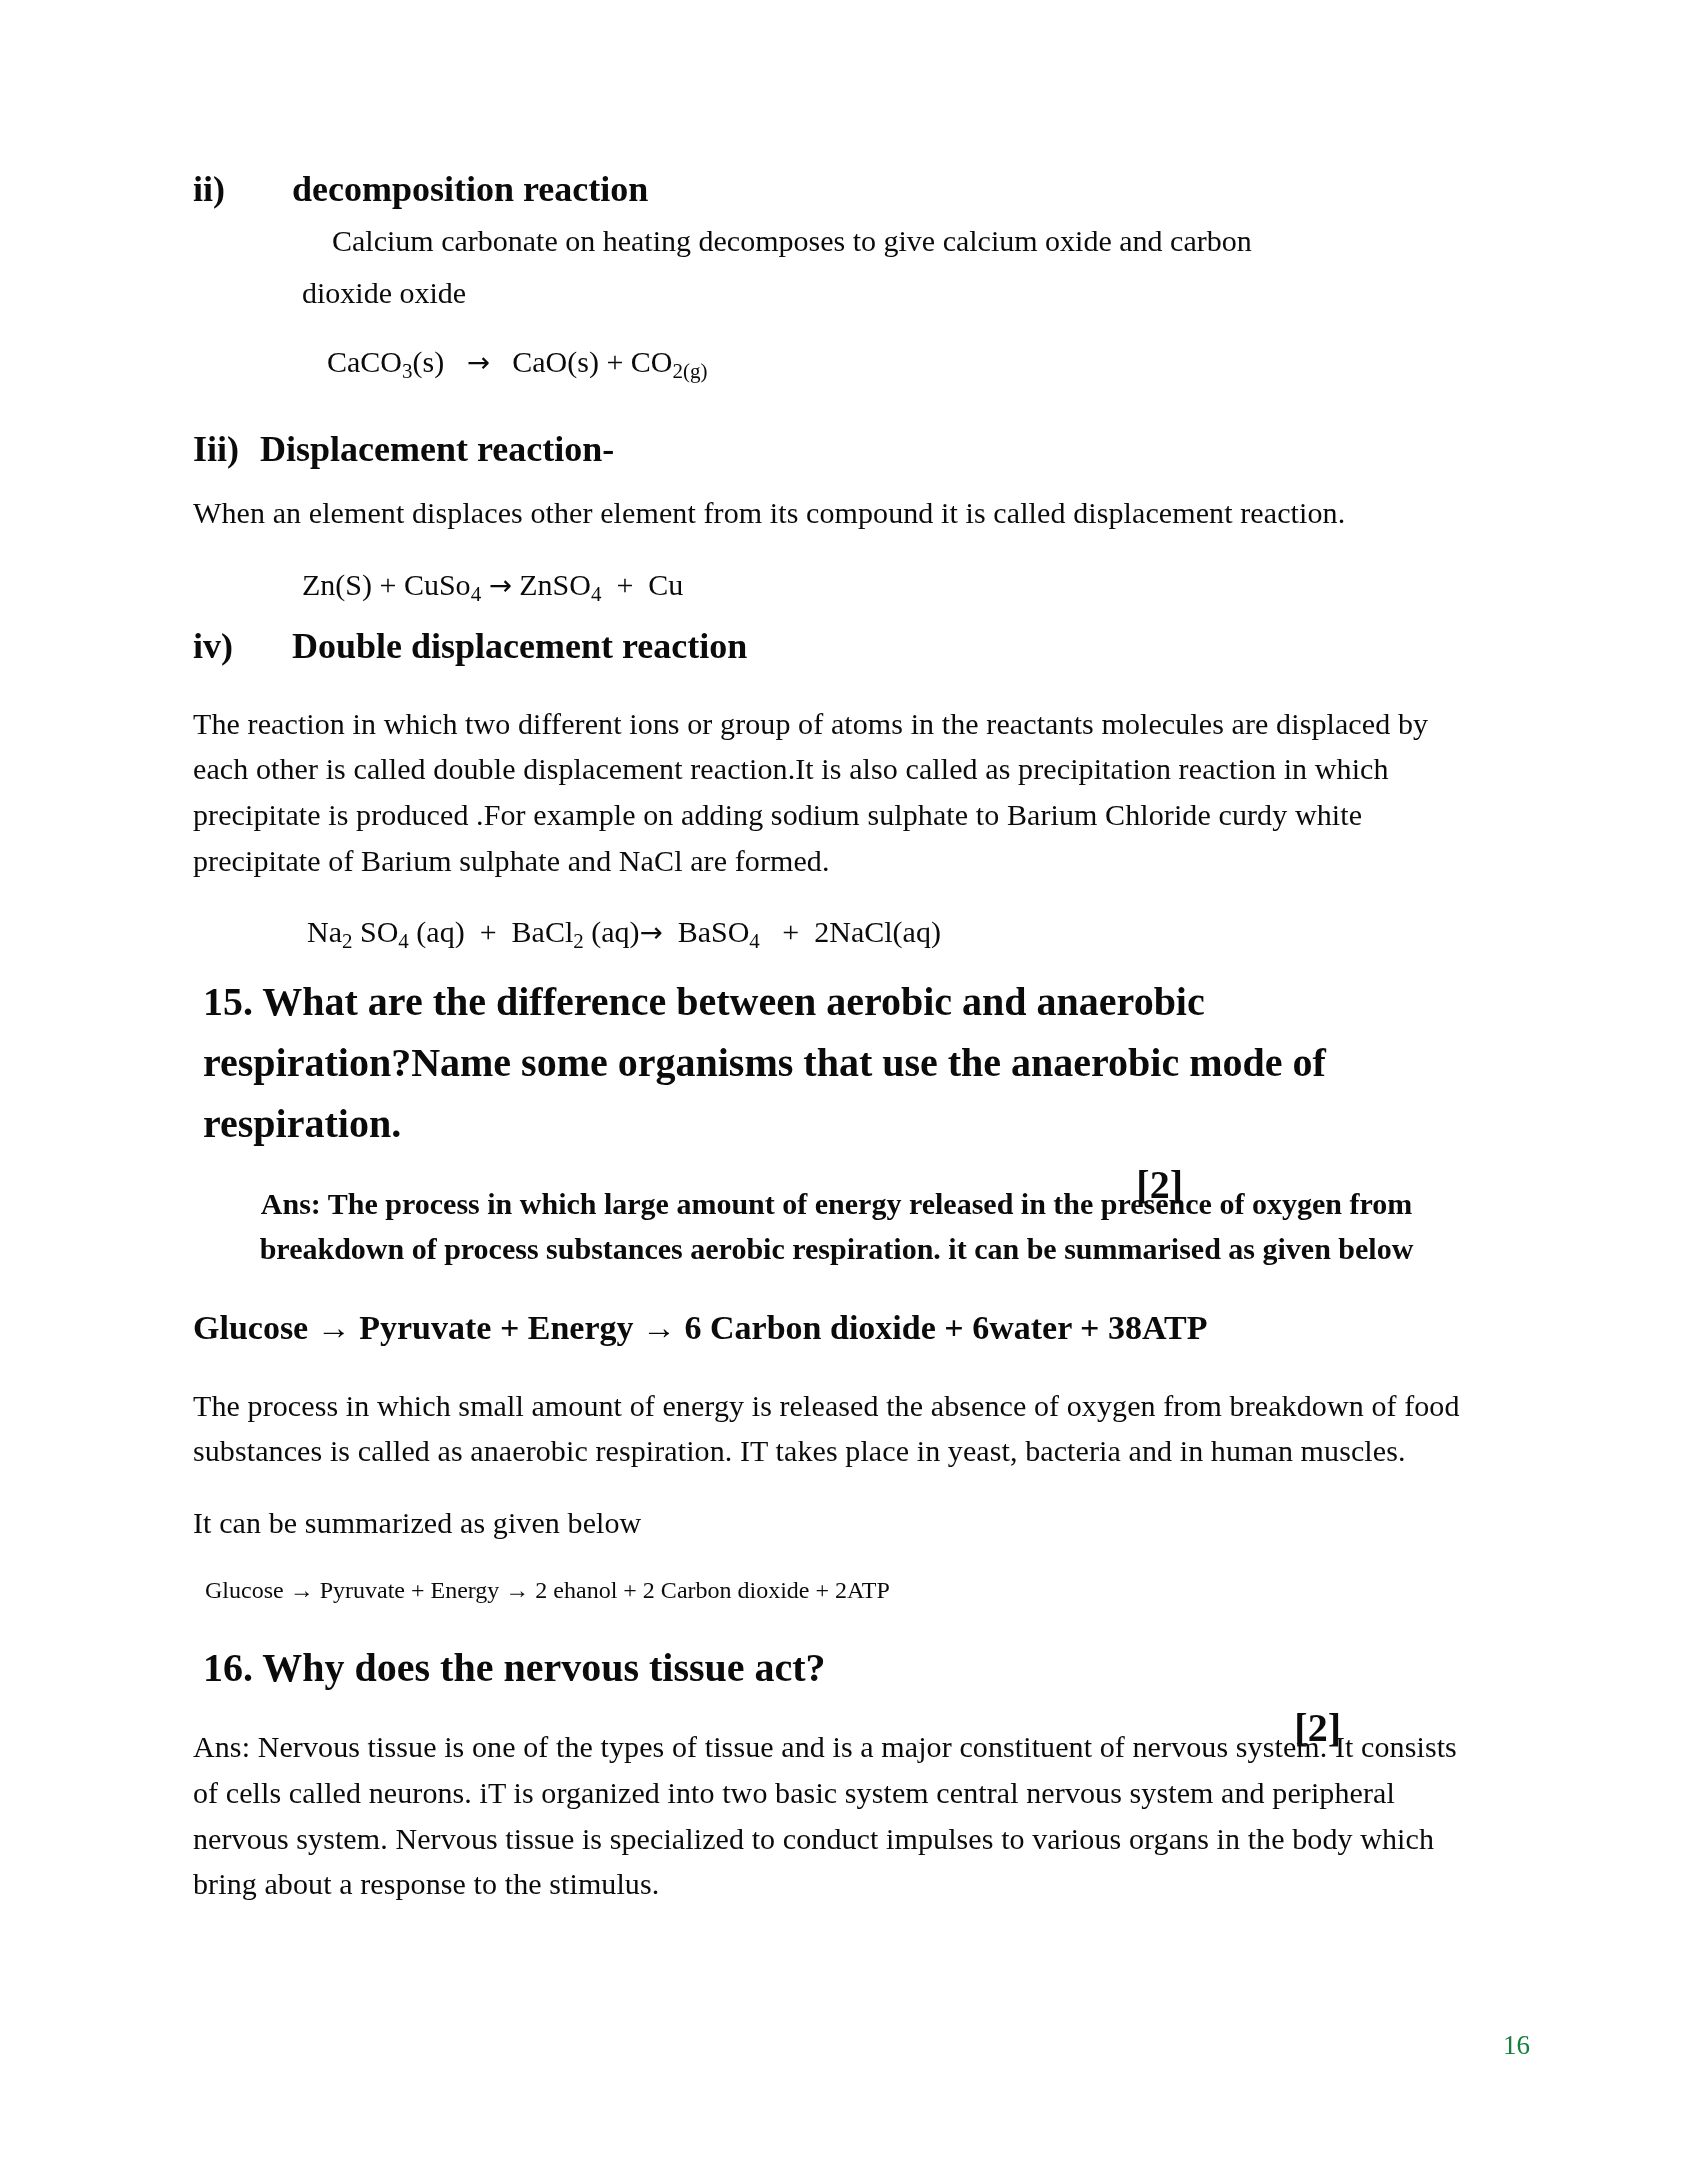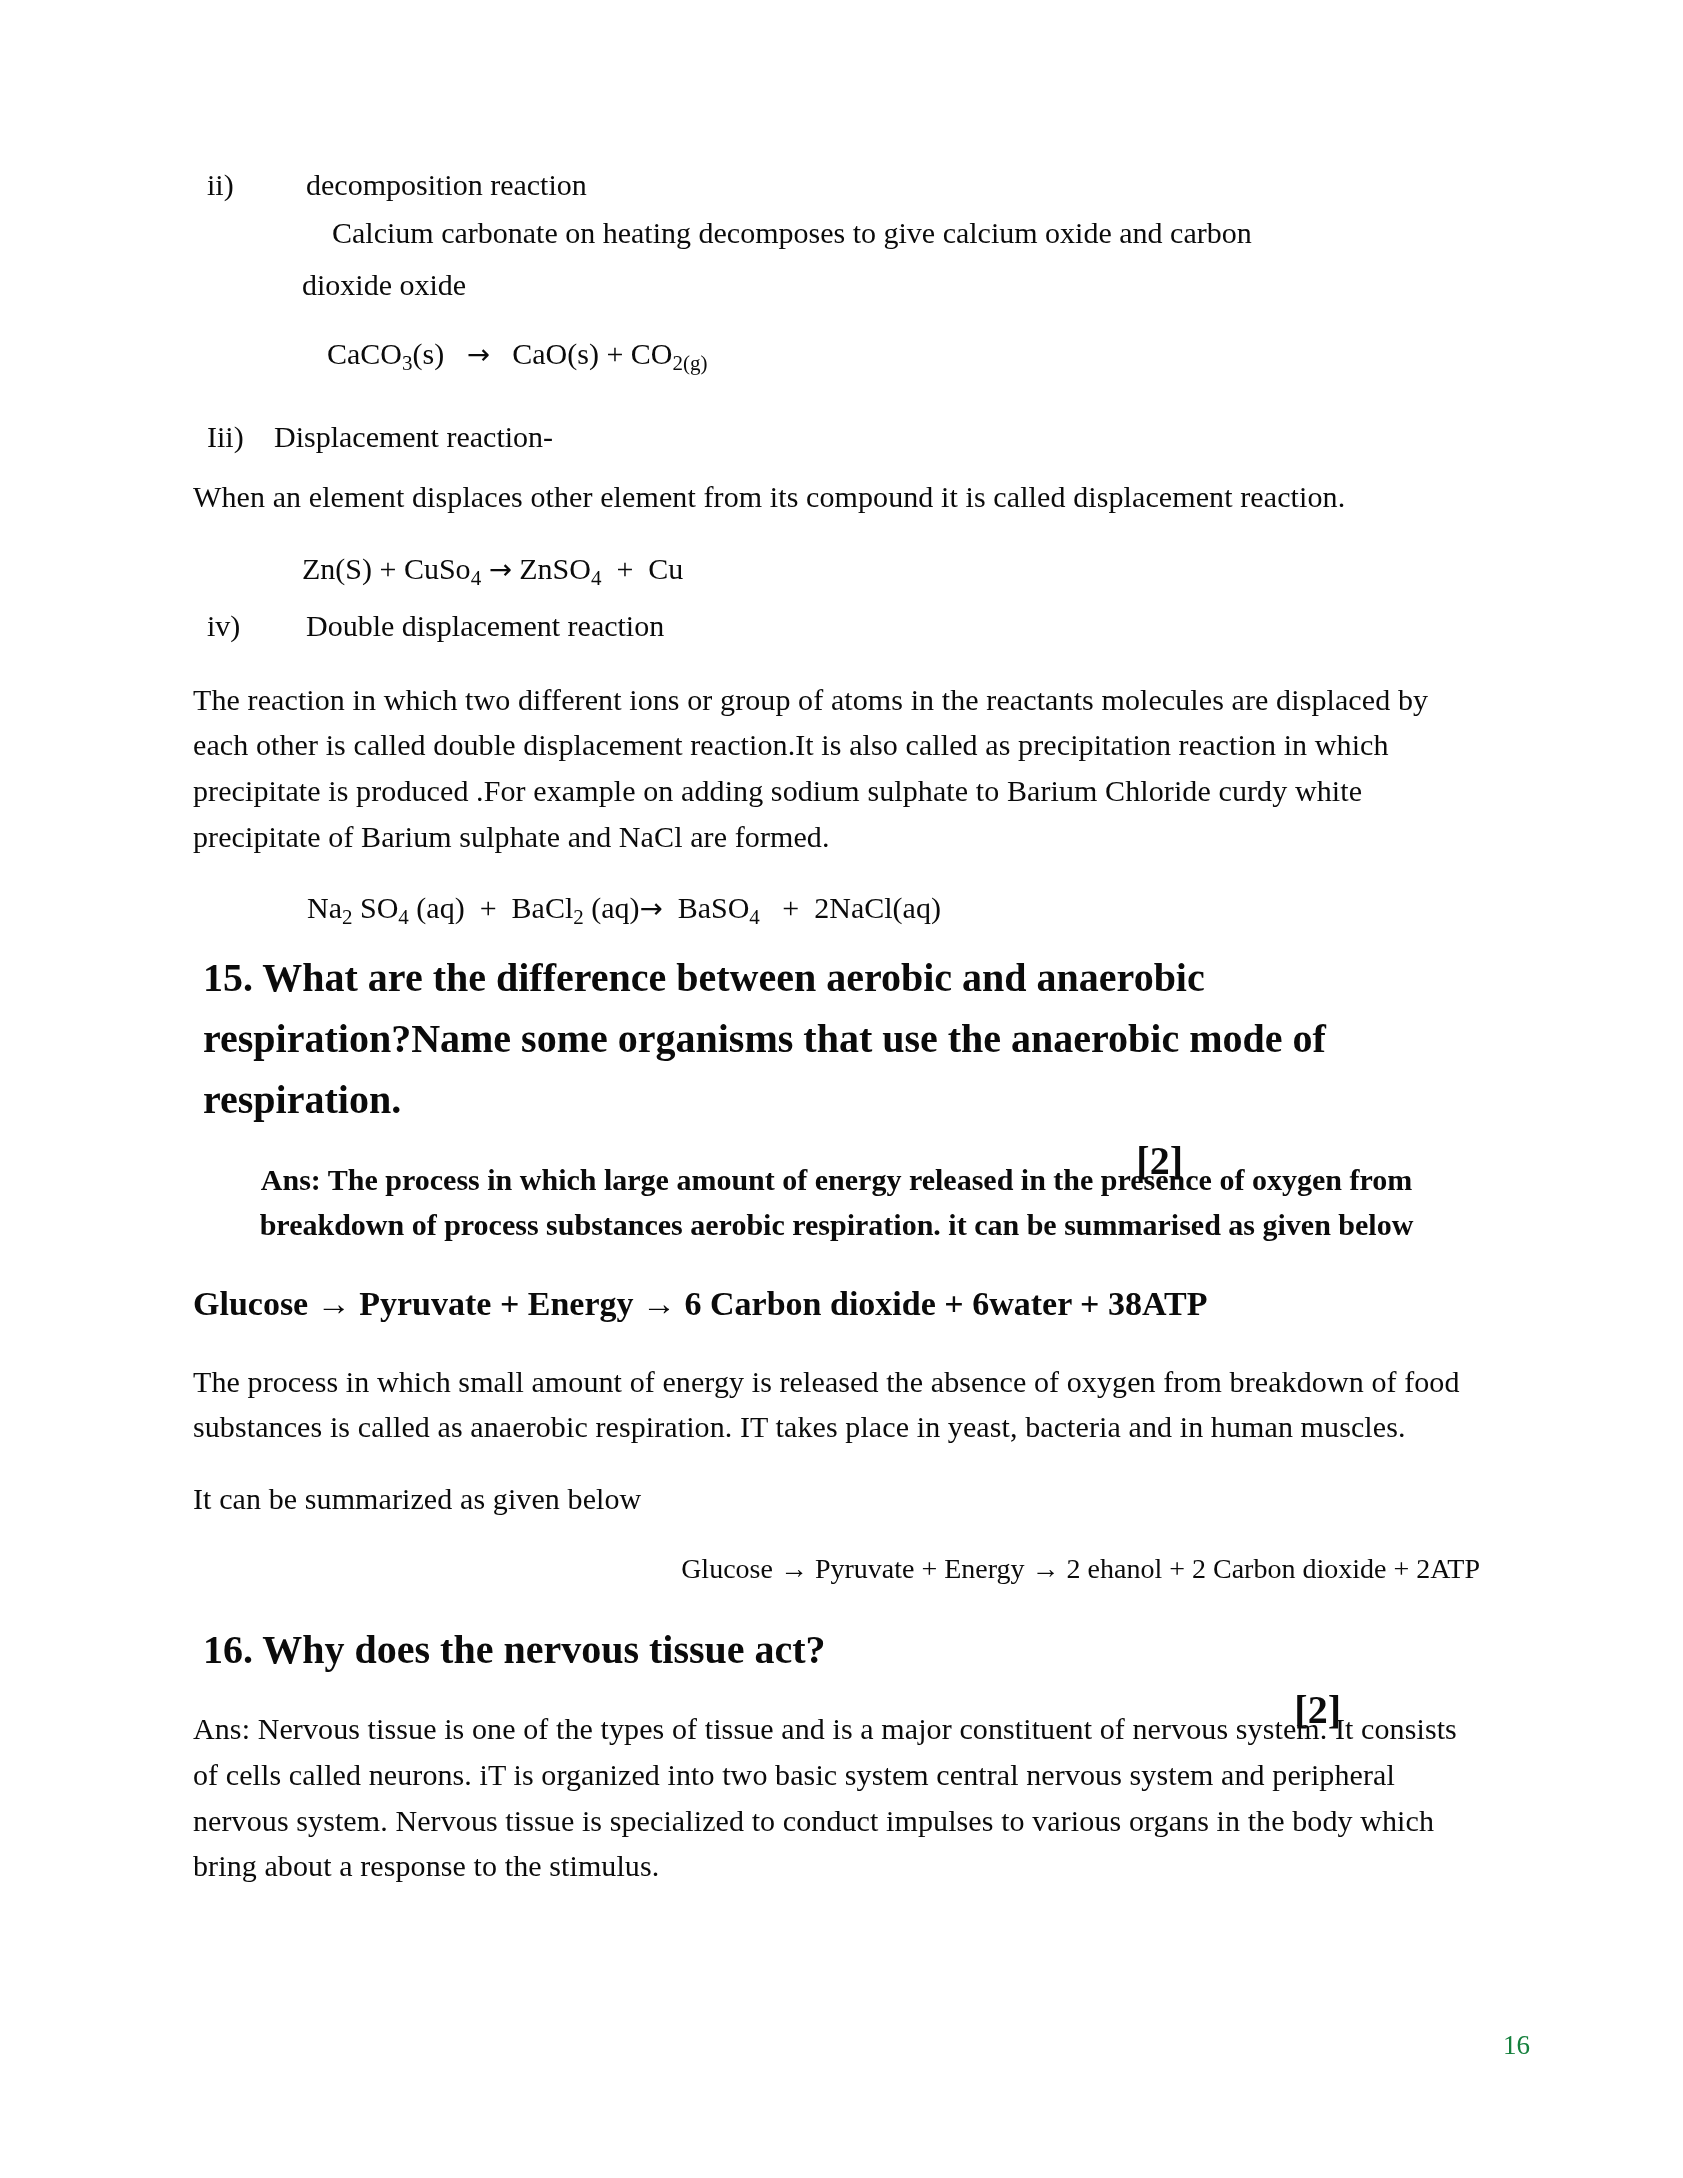"ii)" .sub-heading { font-size: 30px -> 36px; font-weight: normal -> bold; margin: 0 0 8px 14px -> 0 0 8px 0 }
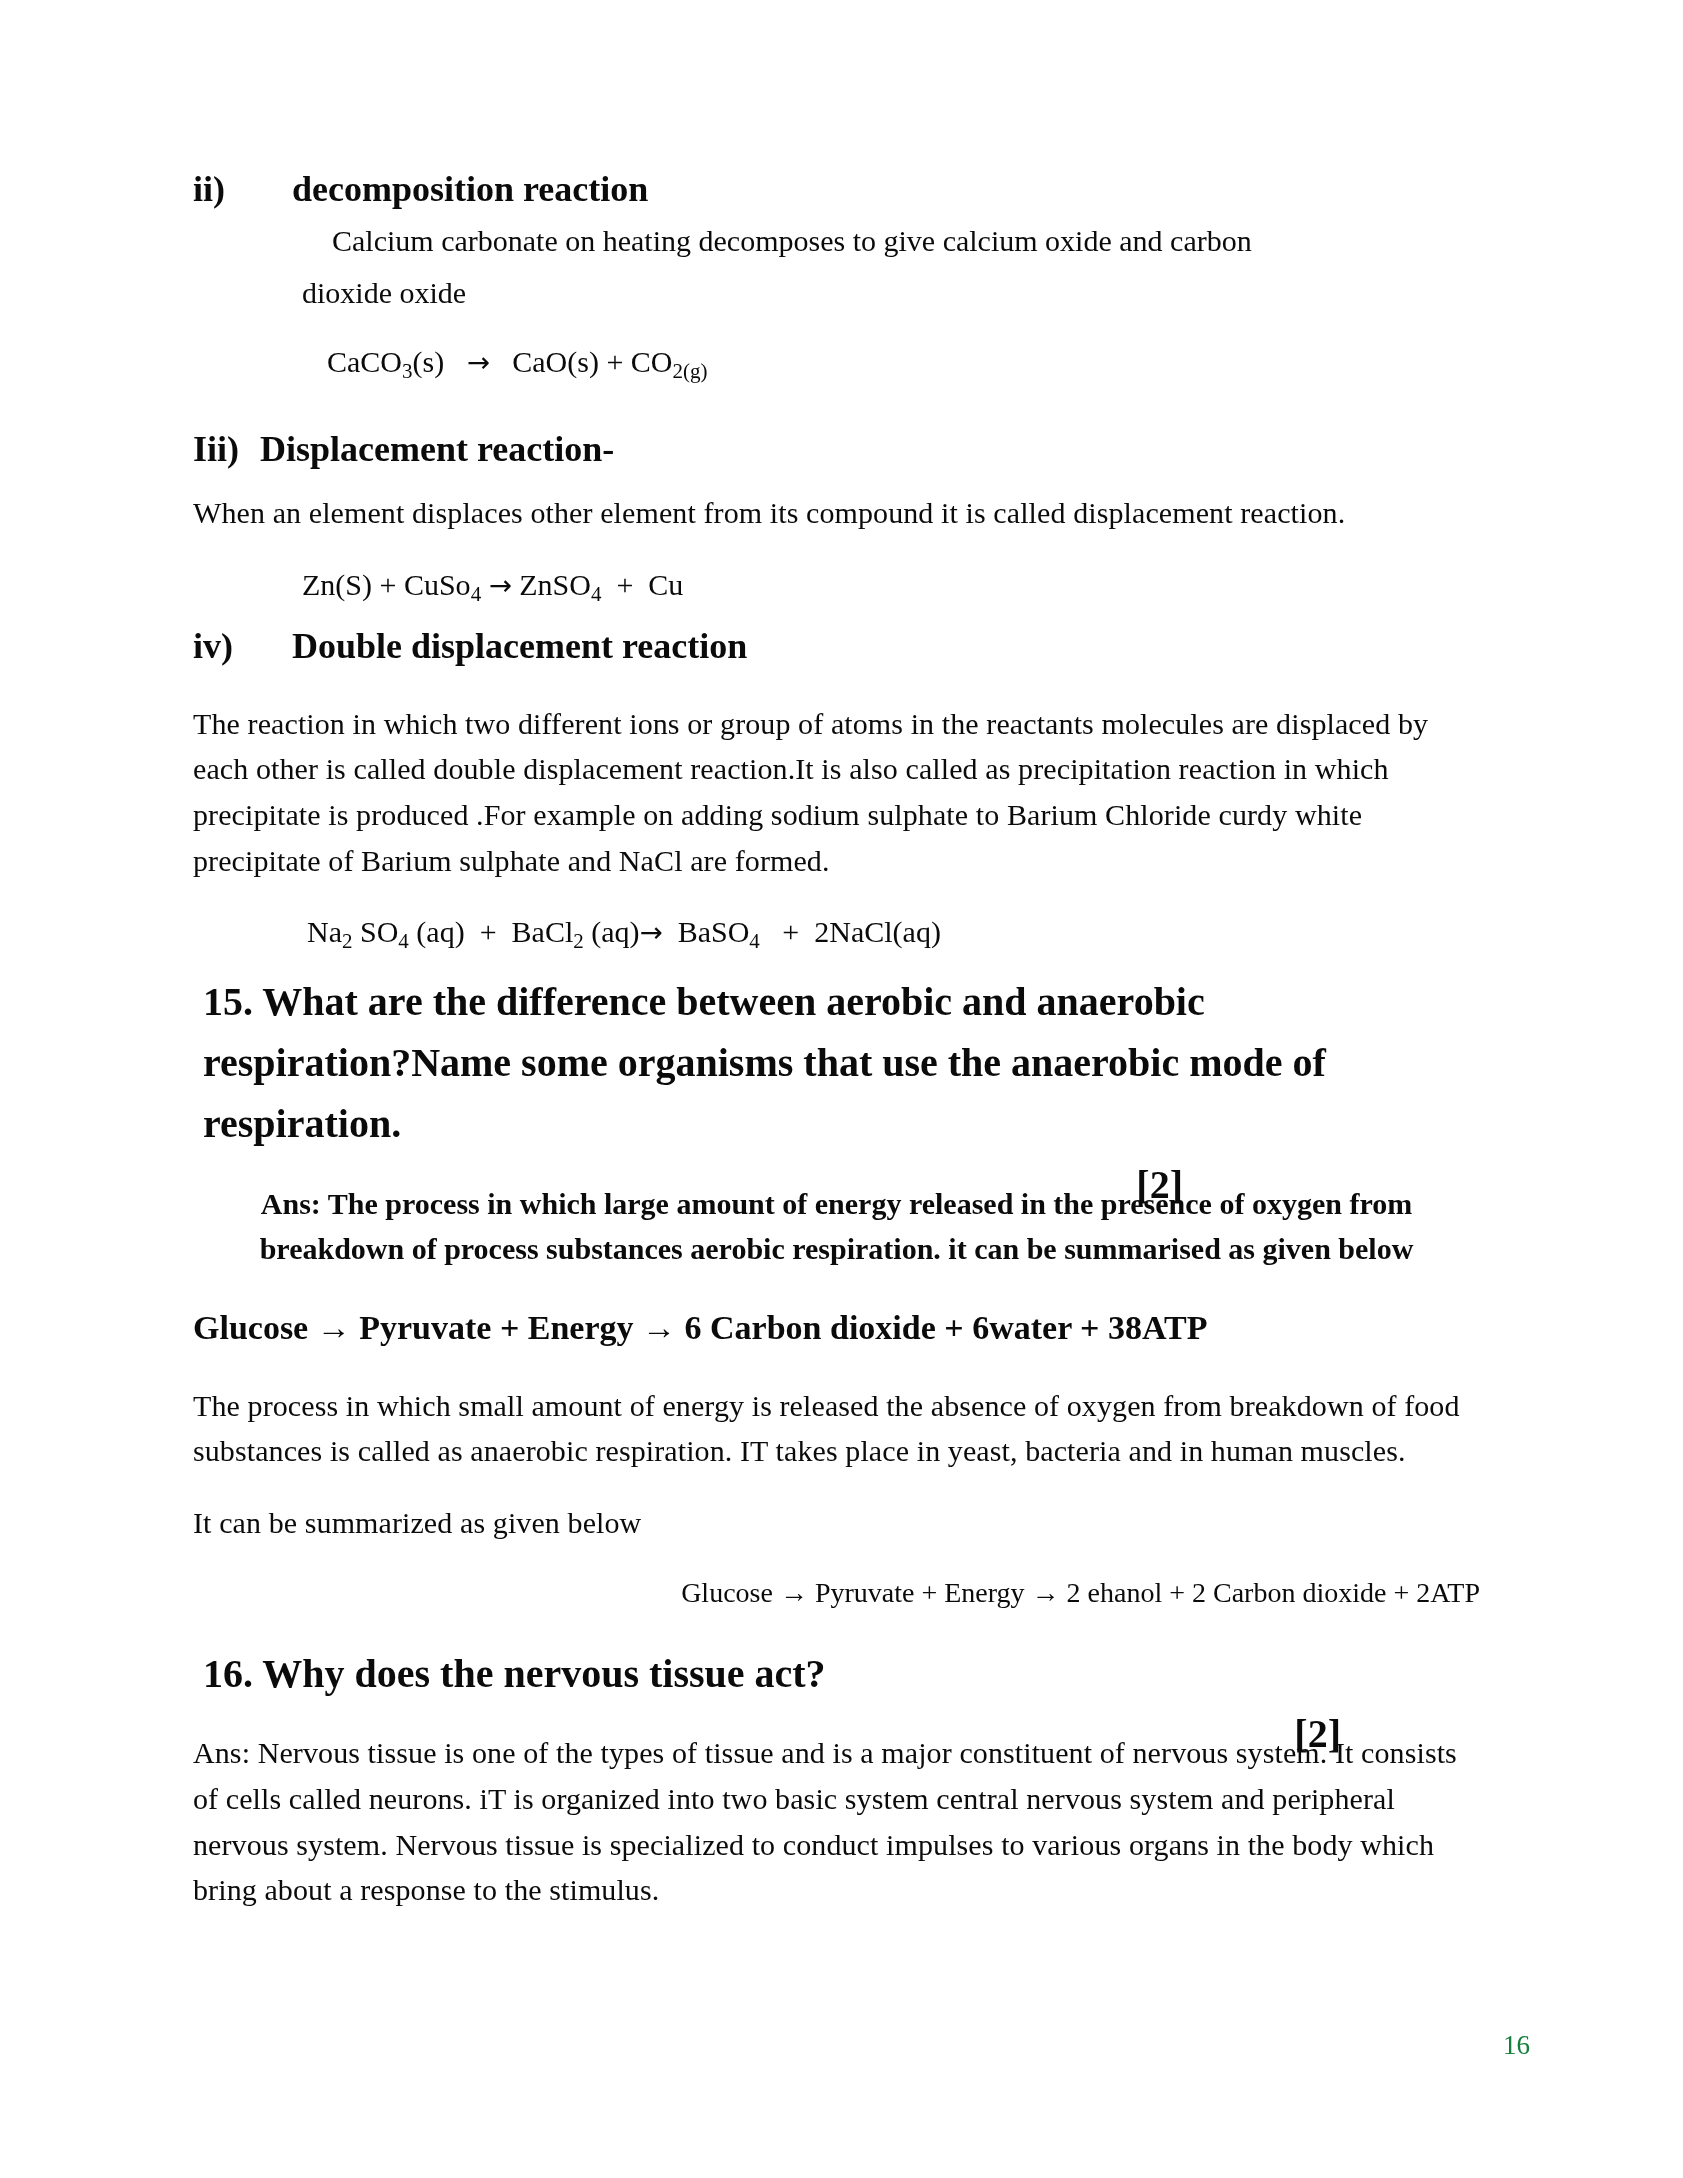"Glucose → Pyruvate + Energy → 2" .eq-plain { font-size: 28px -> 24px; text-align: right -> none }
